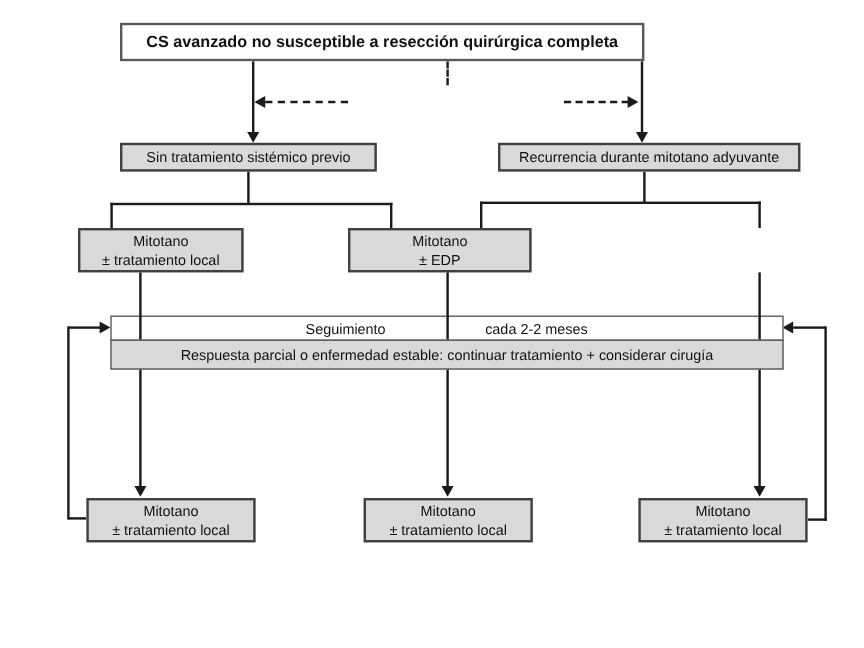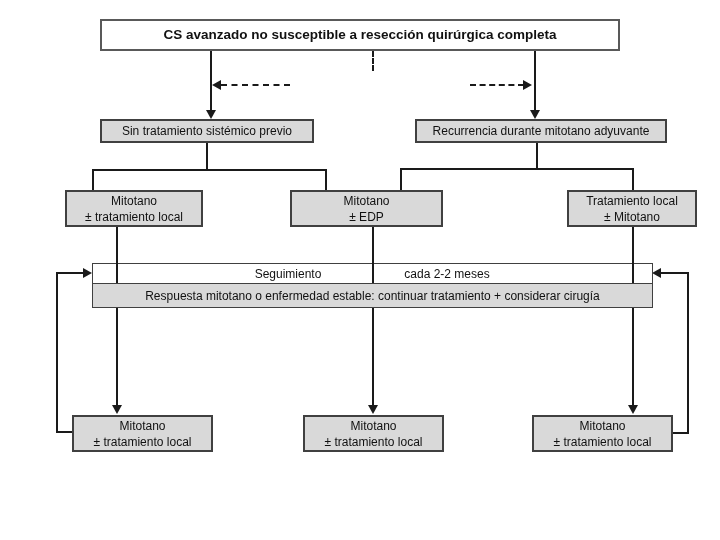"CS avanzado no susceptible a" .root { width: 520px -> 437px }
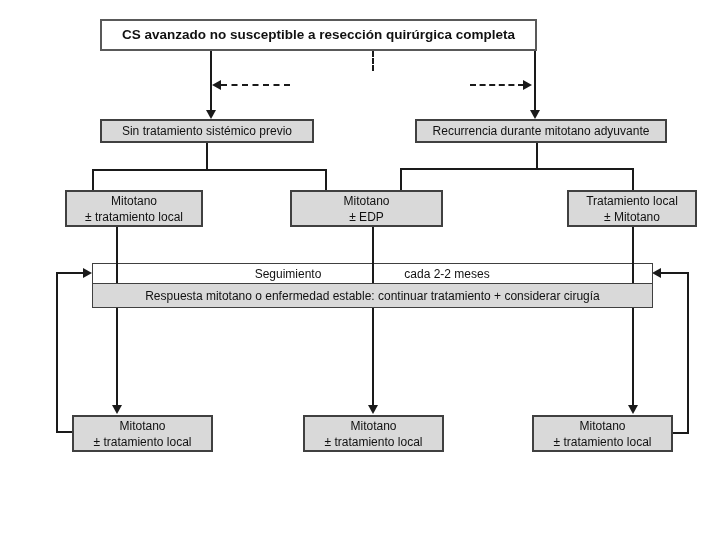"Tratamiento local" div.box { html: <div> <span>Tratamiento local</span> <span>± Mitotano</span> </div> -> none }
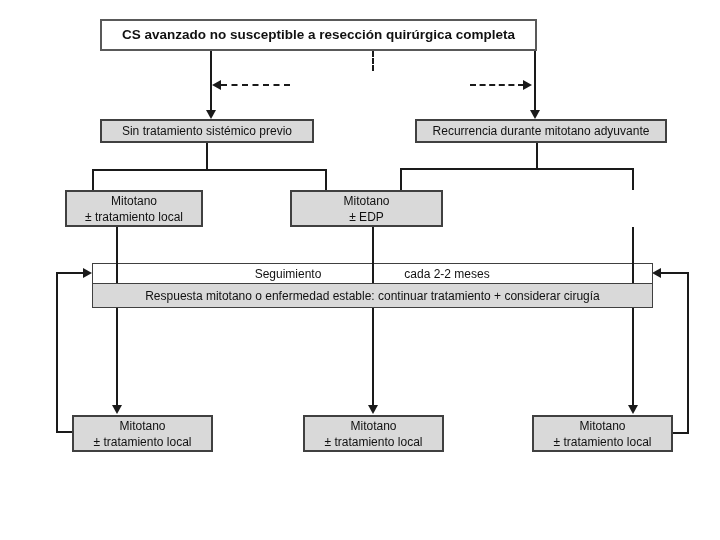"Respuesta mitotano o enfermedad estable:" span { text: mitotano -> parcial }
